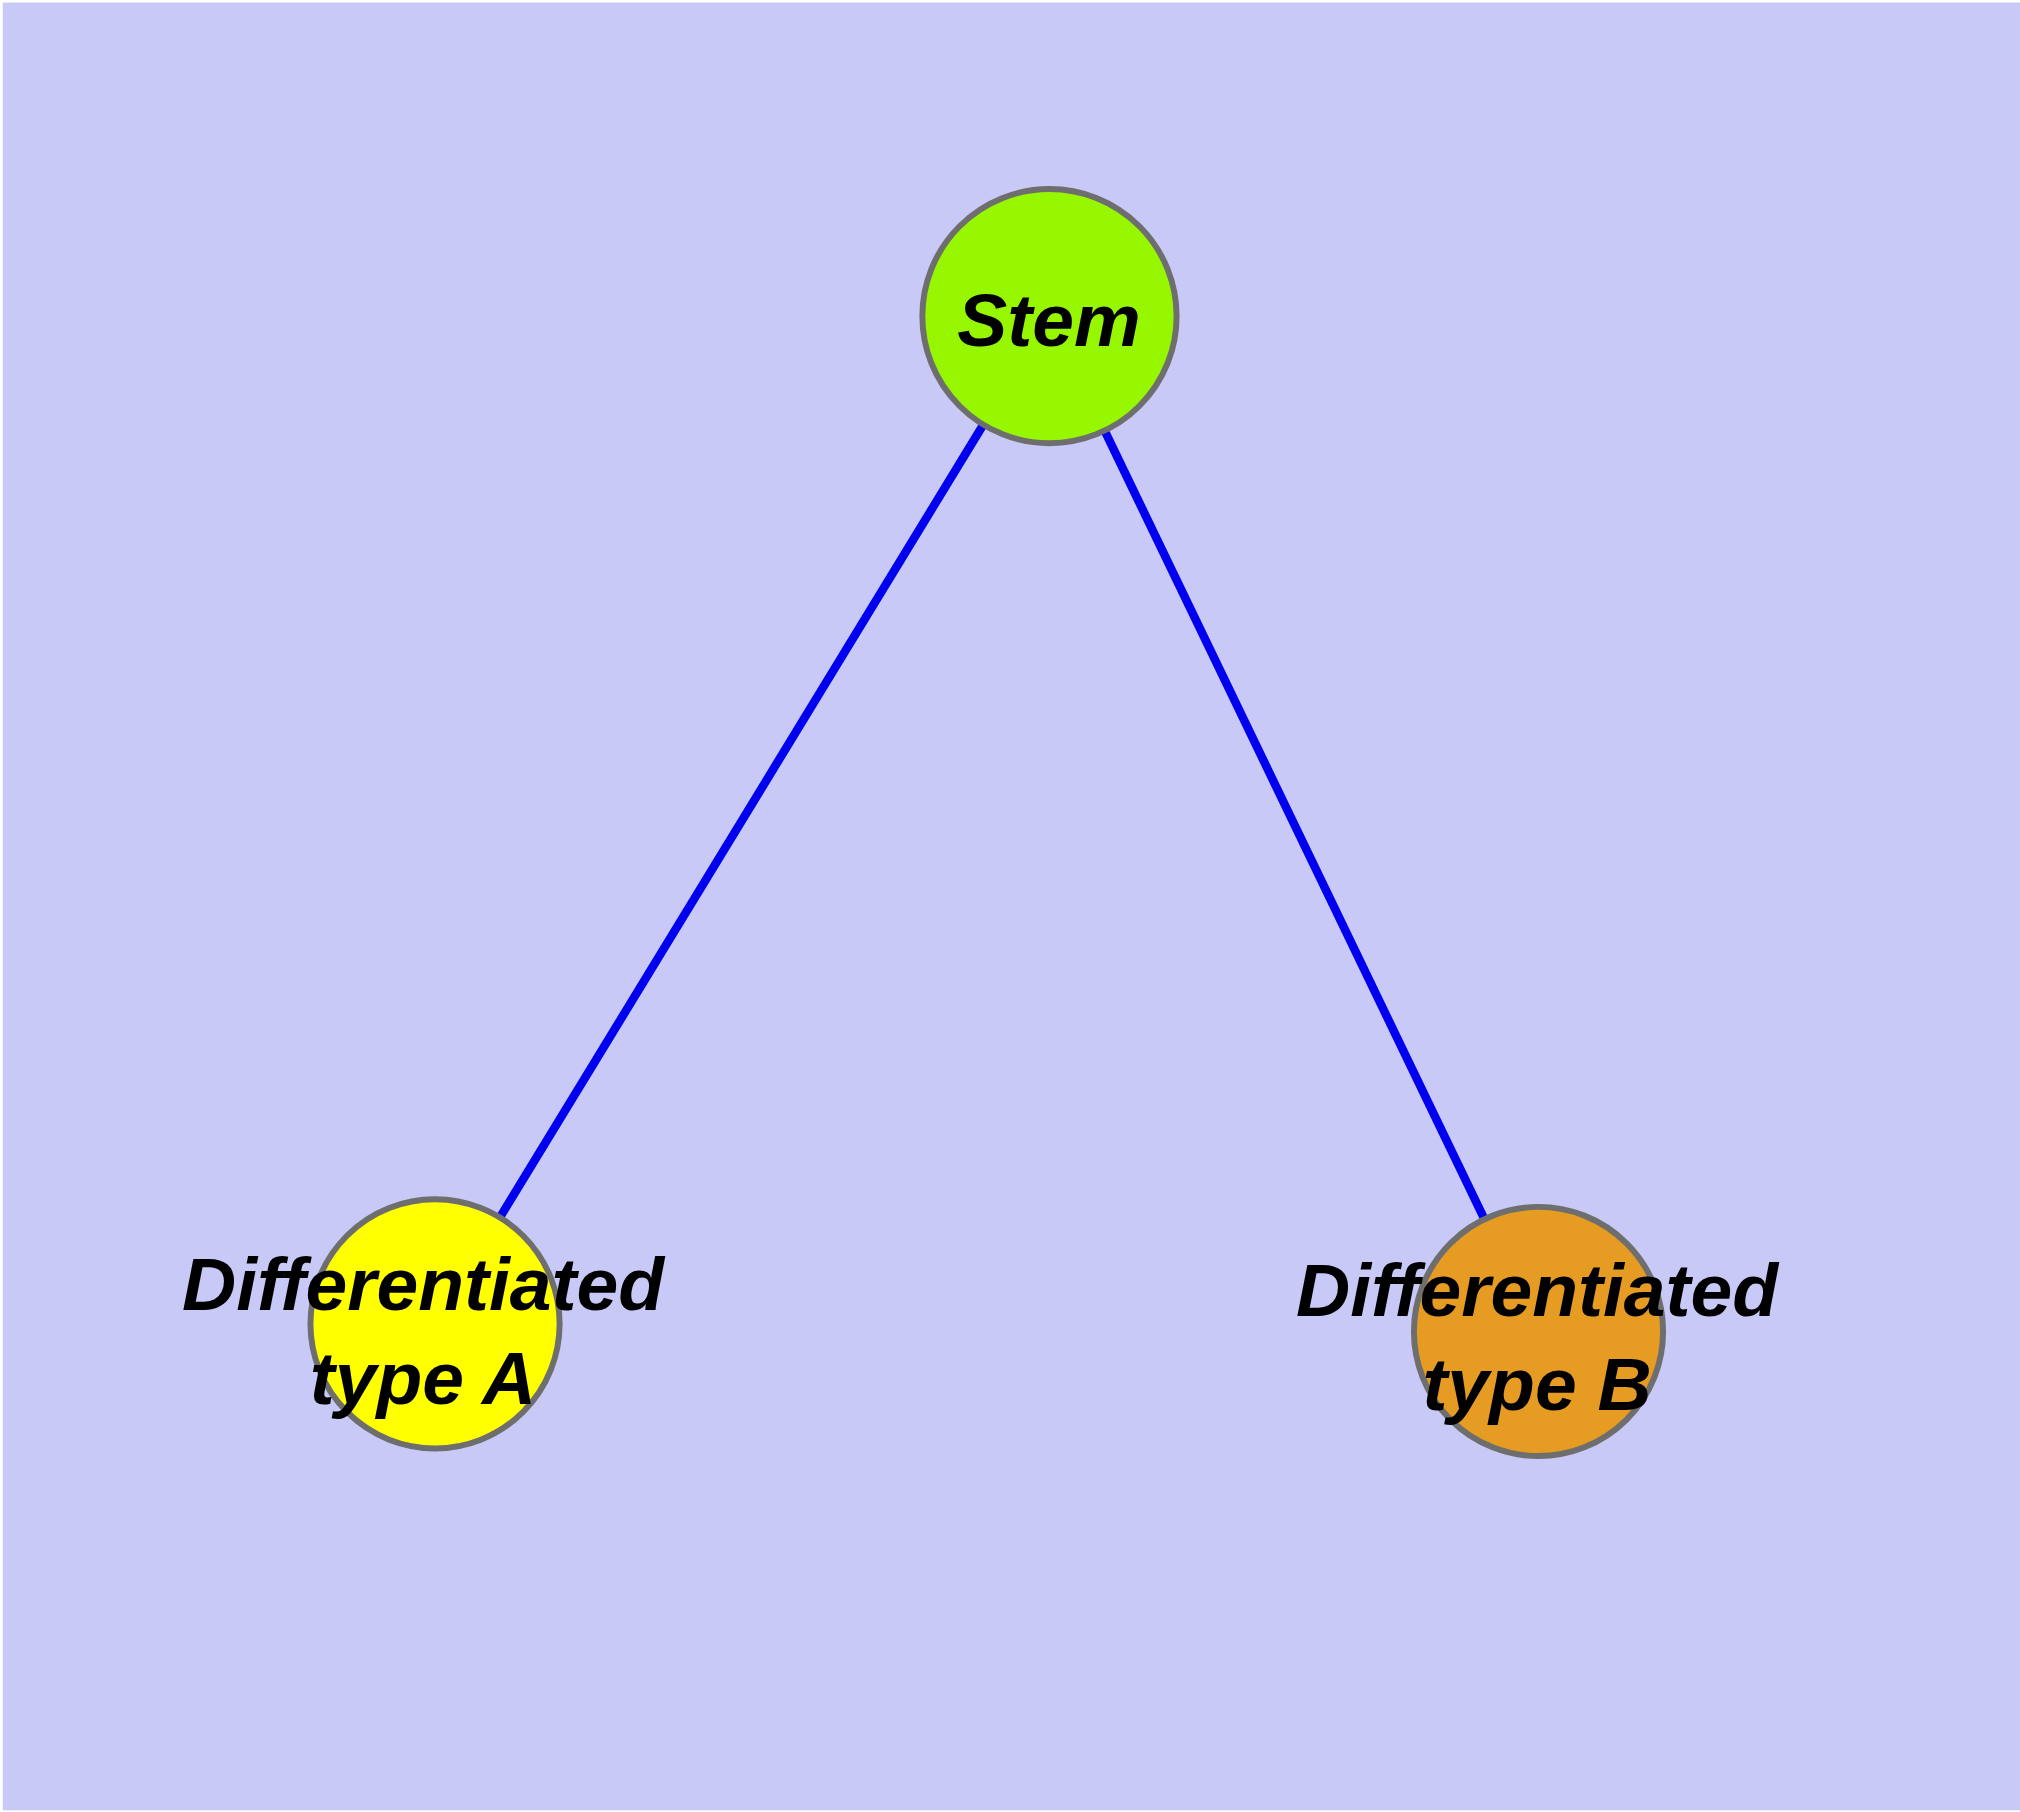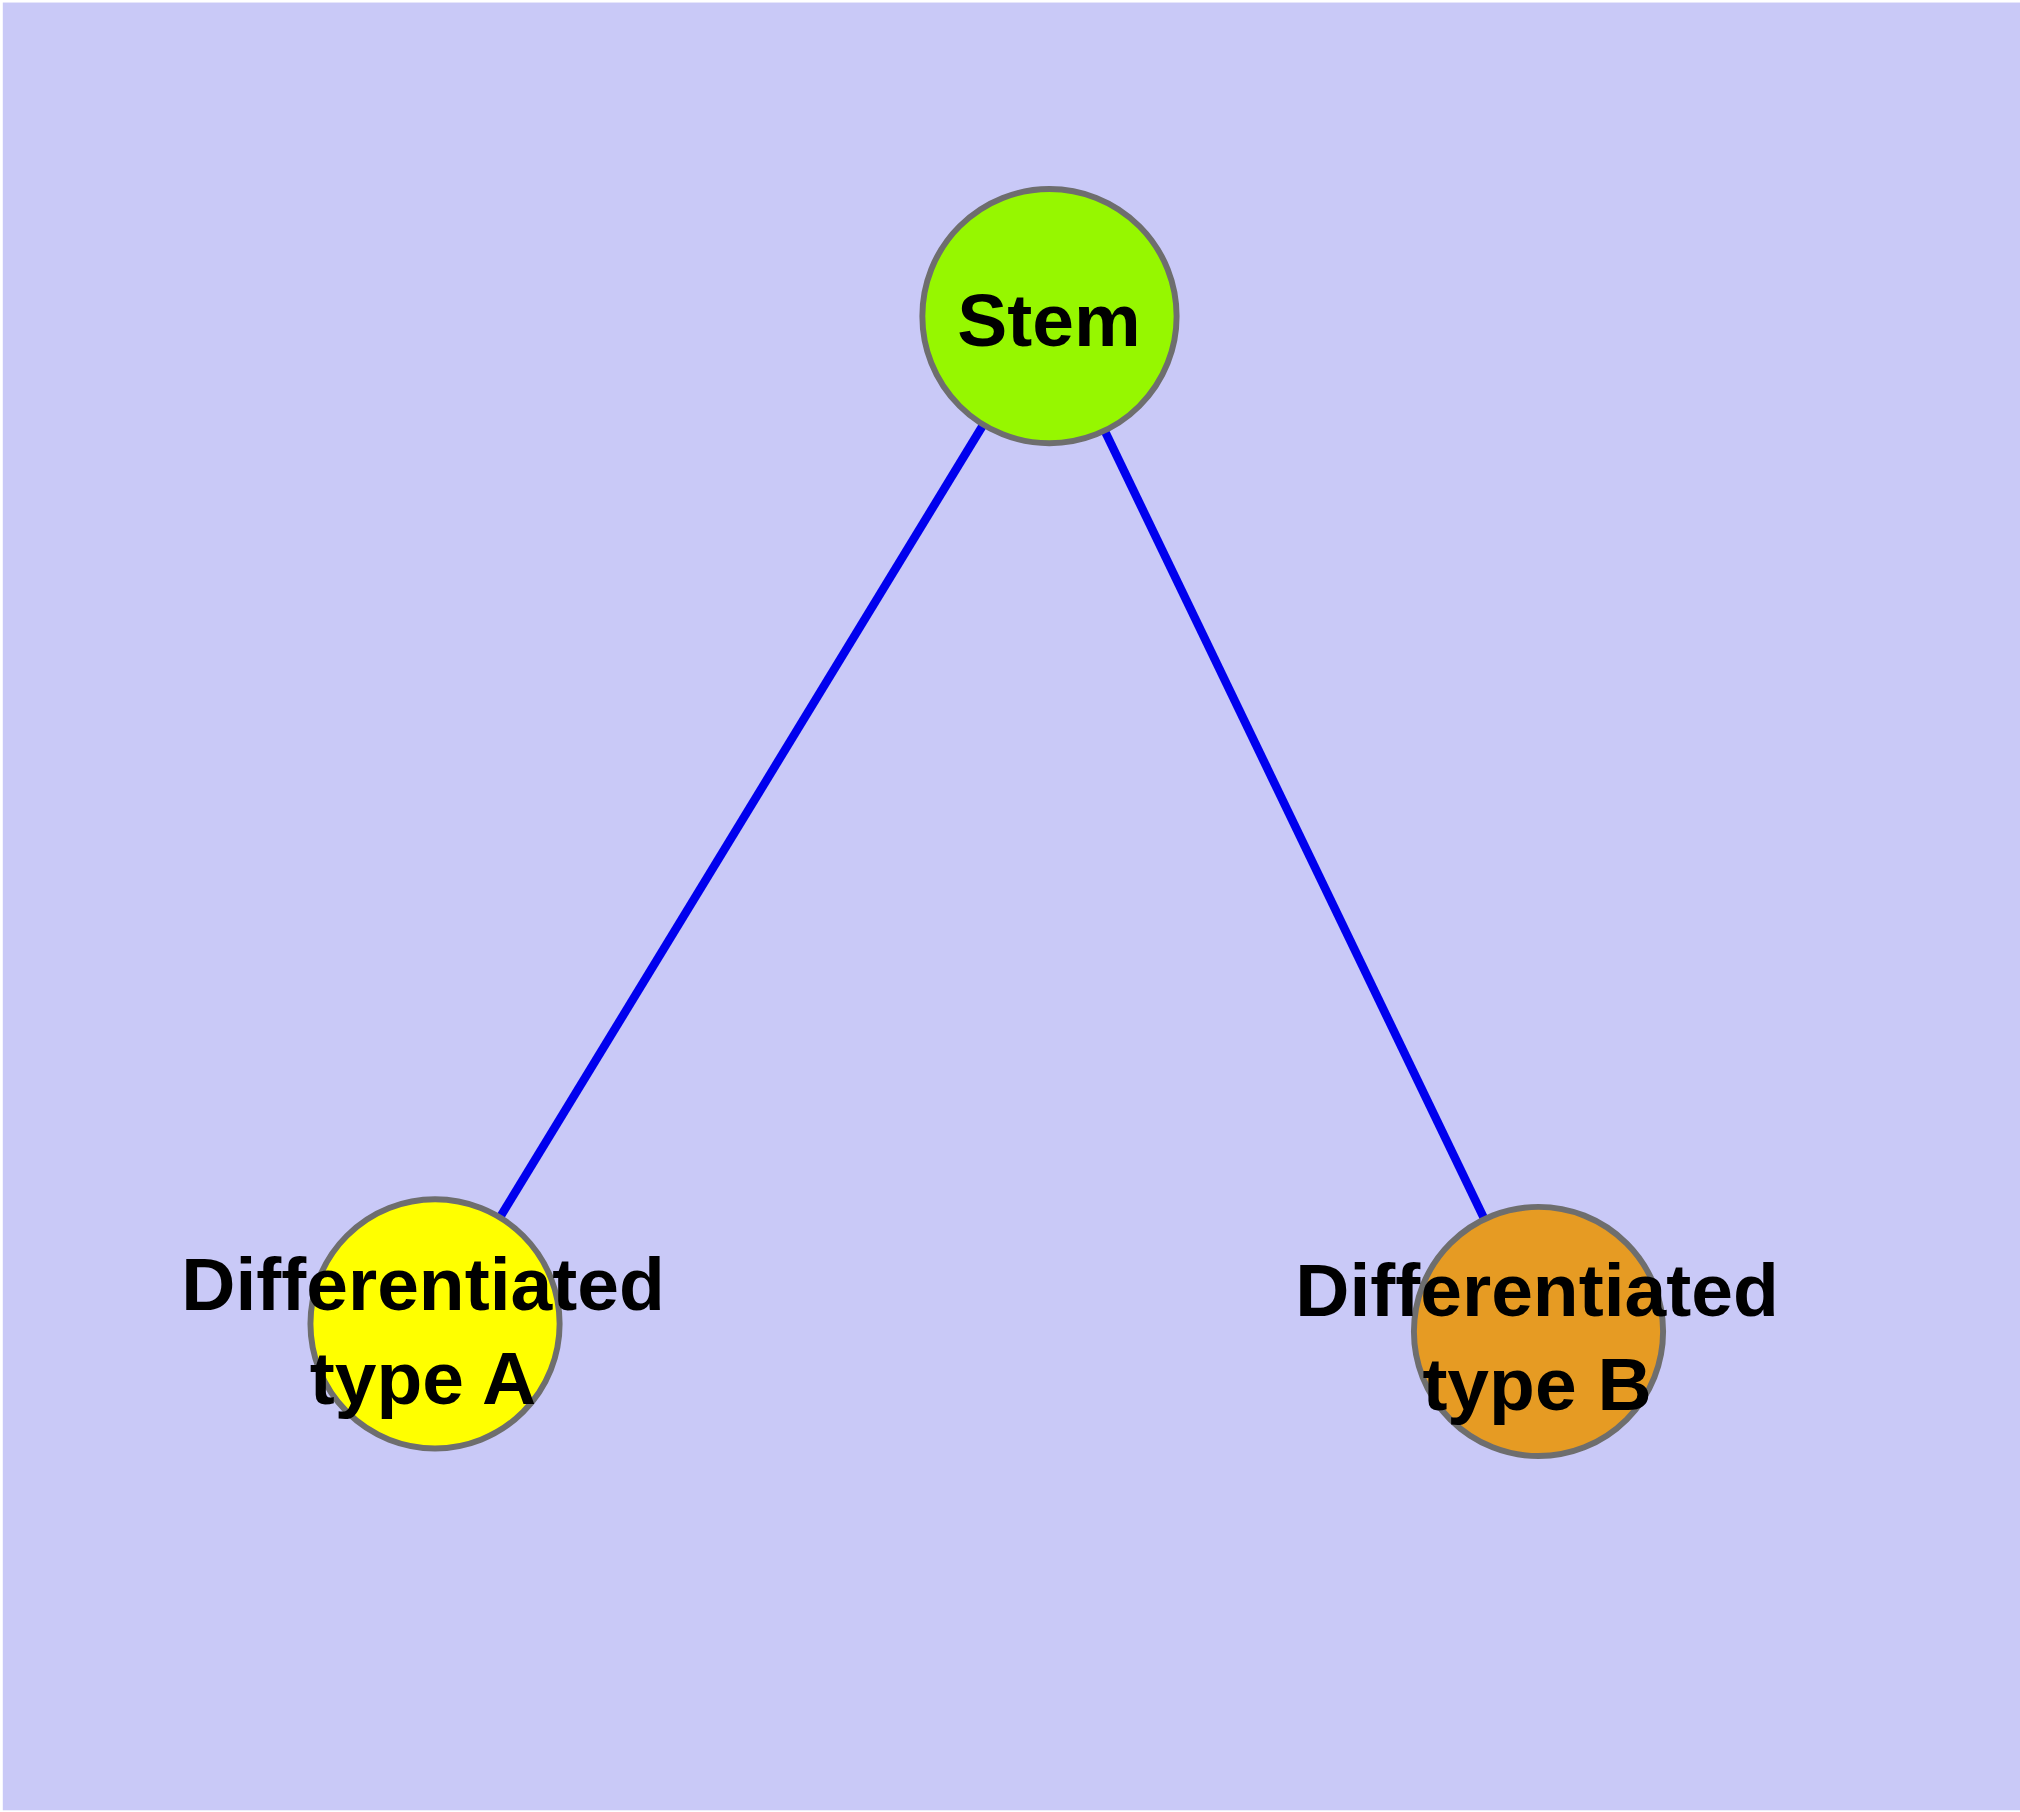"Stem" .stage { font-style: none -> italic }
